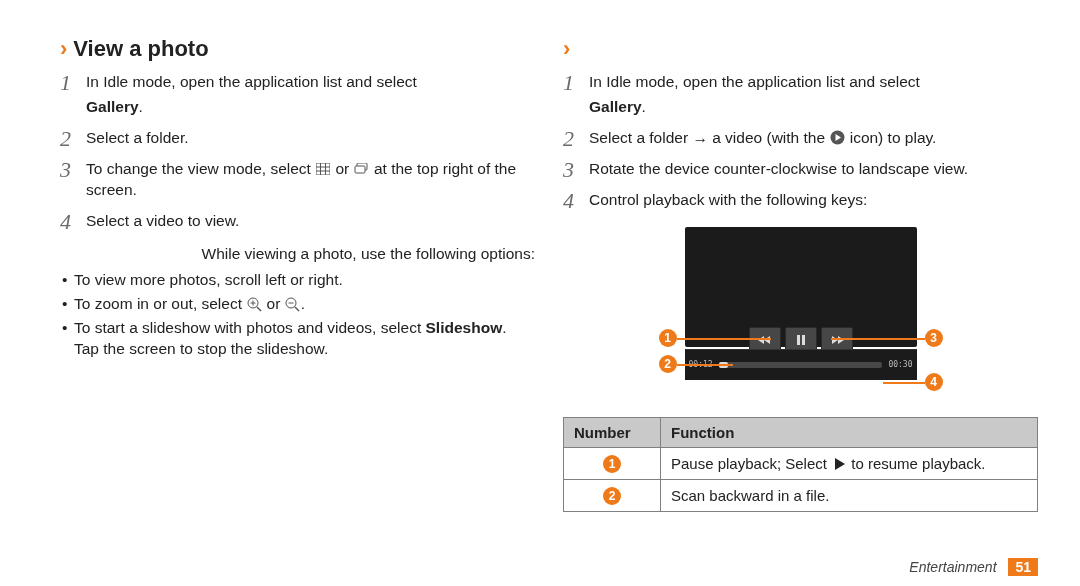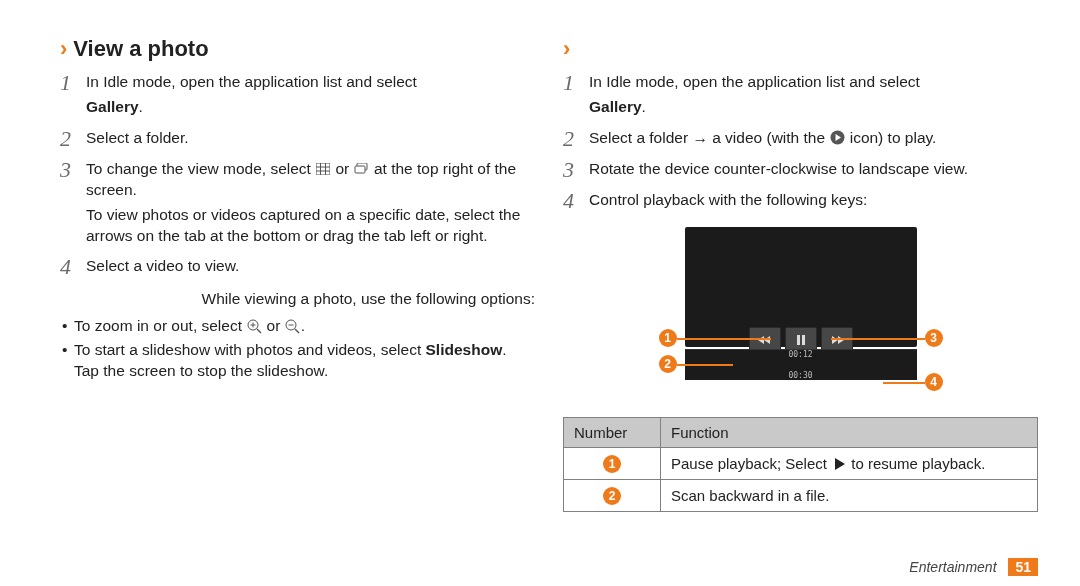"To view photos or videos" p { html: <p>To view photos or videos captured on a specific date, select the arrows on the tab at the bottom or drag the tab left or right.</p> -> none }
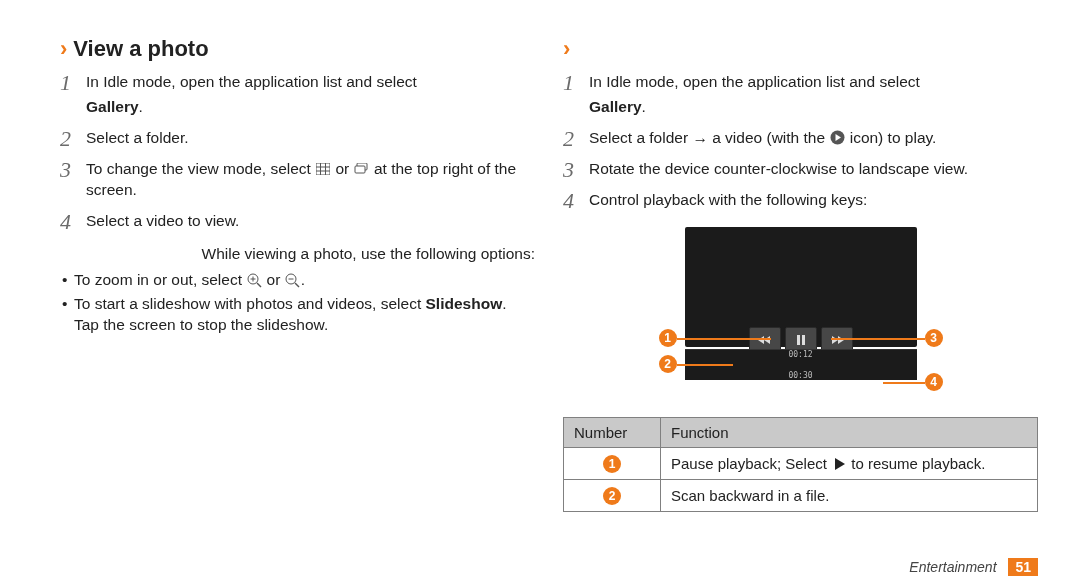"To view more photos, scroll" li { html: none -> <li>To view more photos, scroll left or right.</li> }
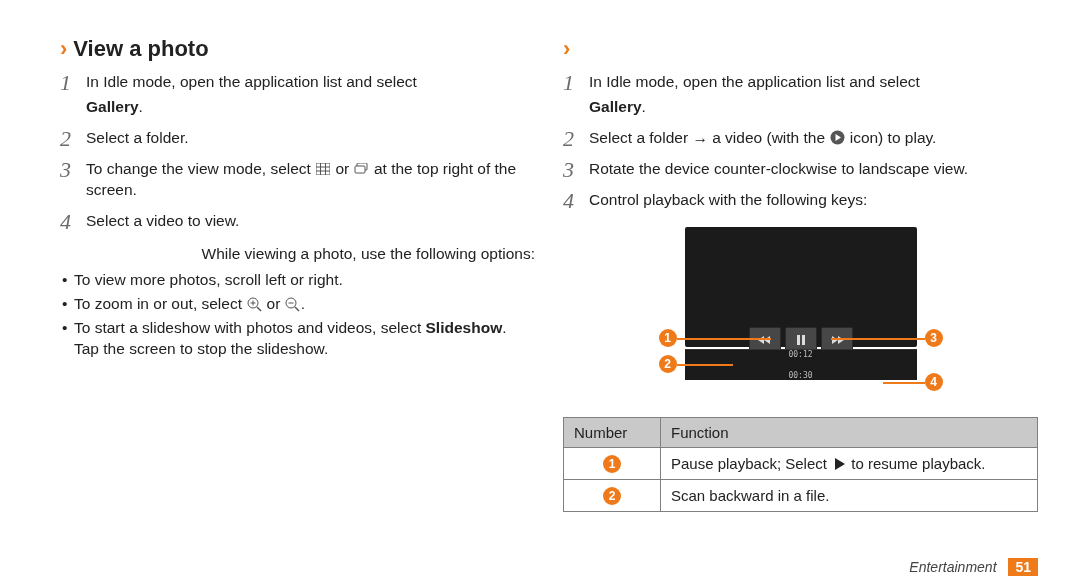"00:30" .scrub { flex-direction: column -> none }
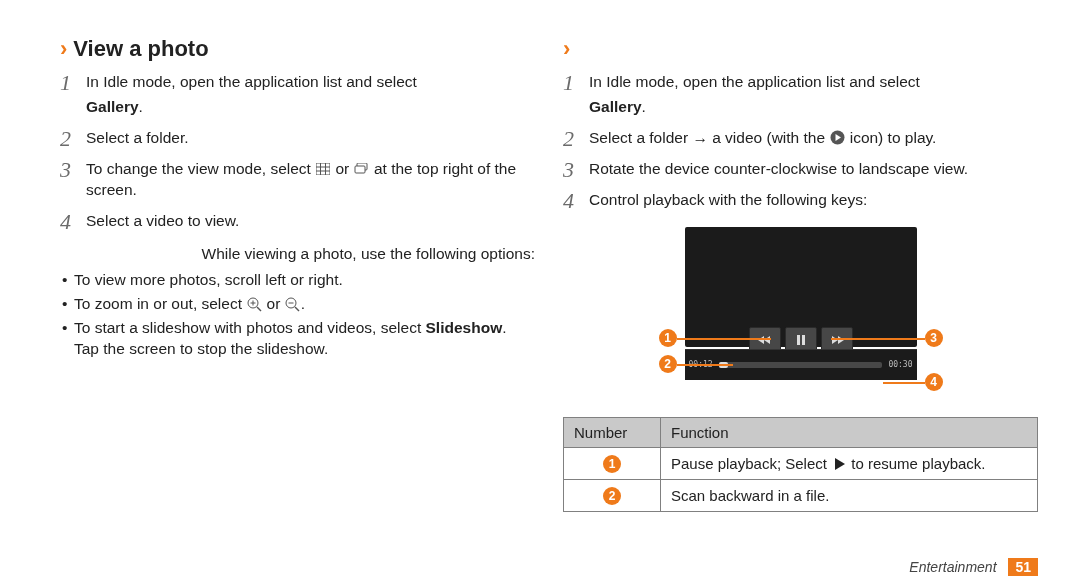"Number" table.func th { font-weight: 400 -> 700 }
